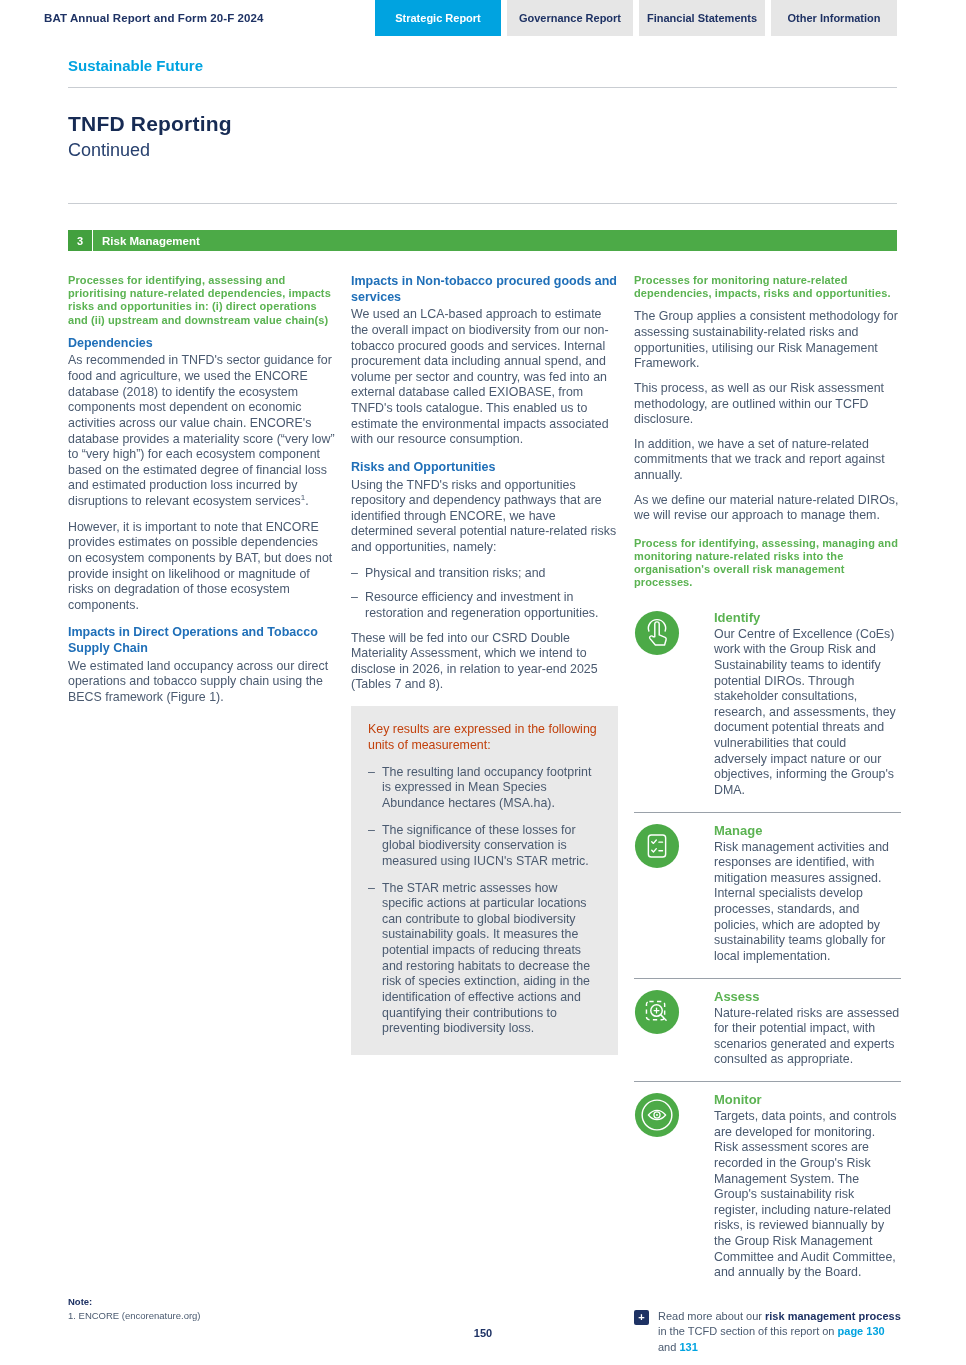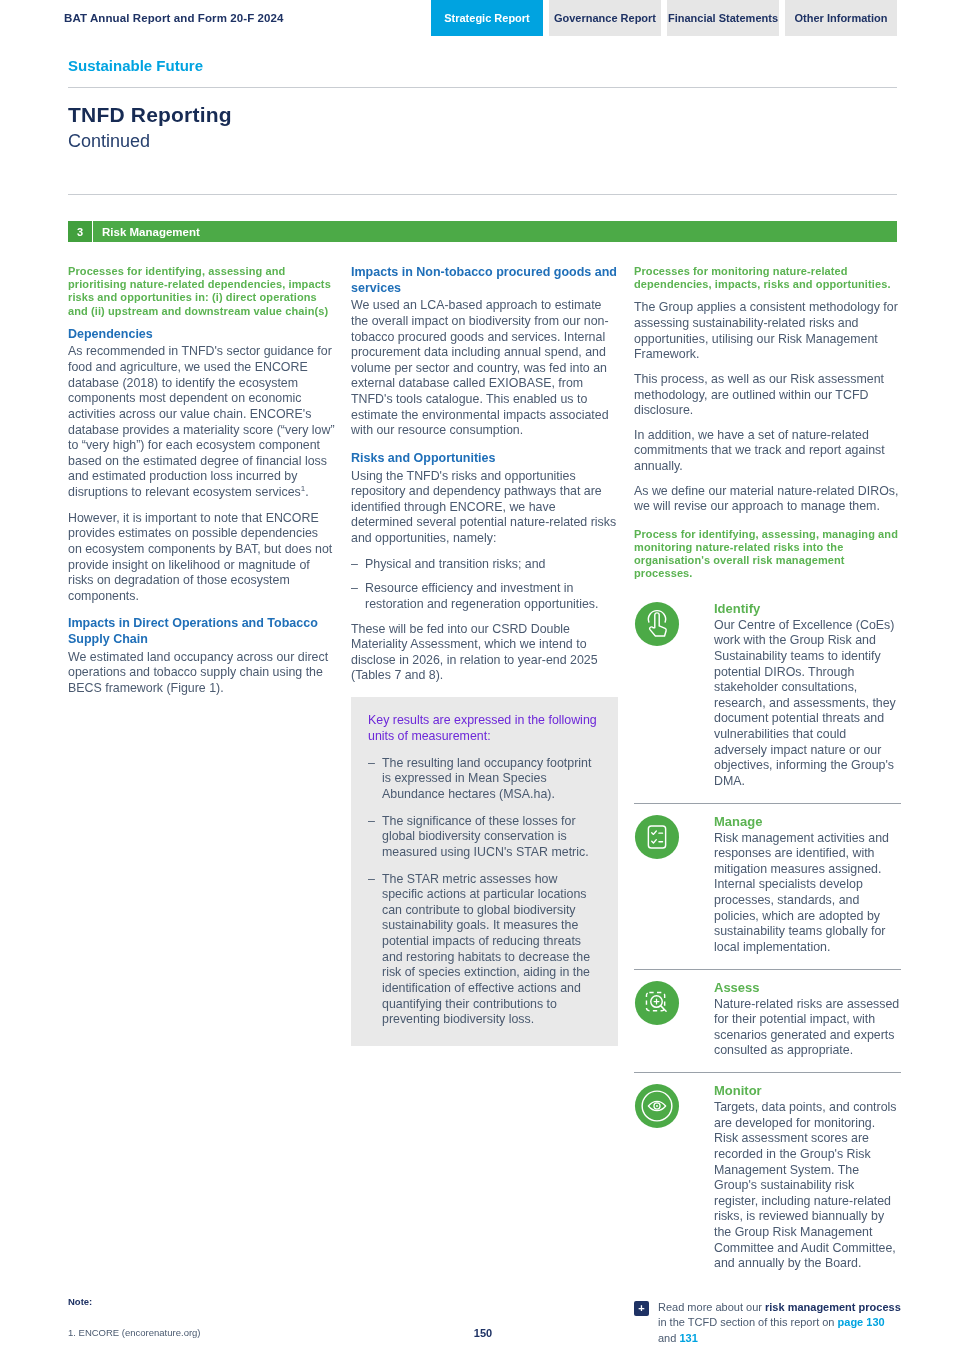"BAT Annual Report and Form" .topbar { padding-left: 64px -> 44px }
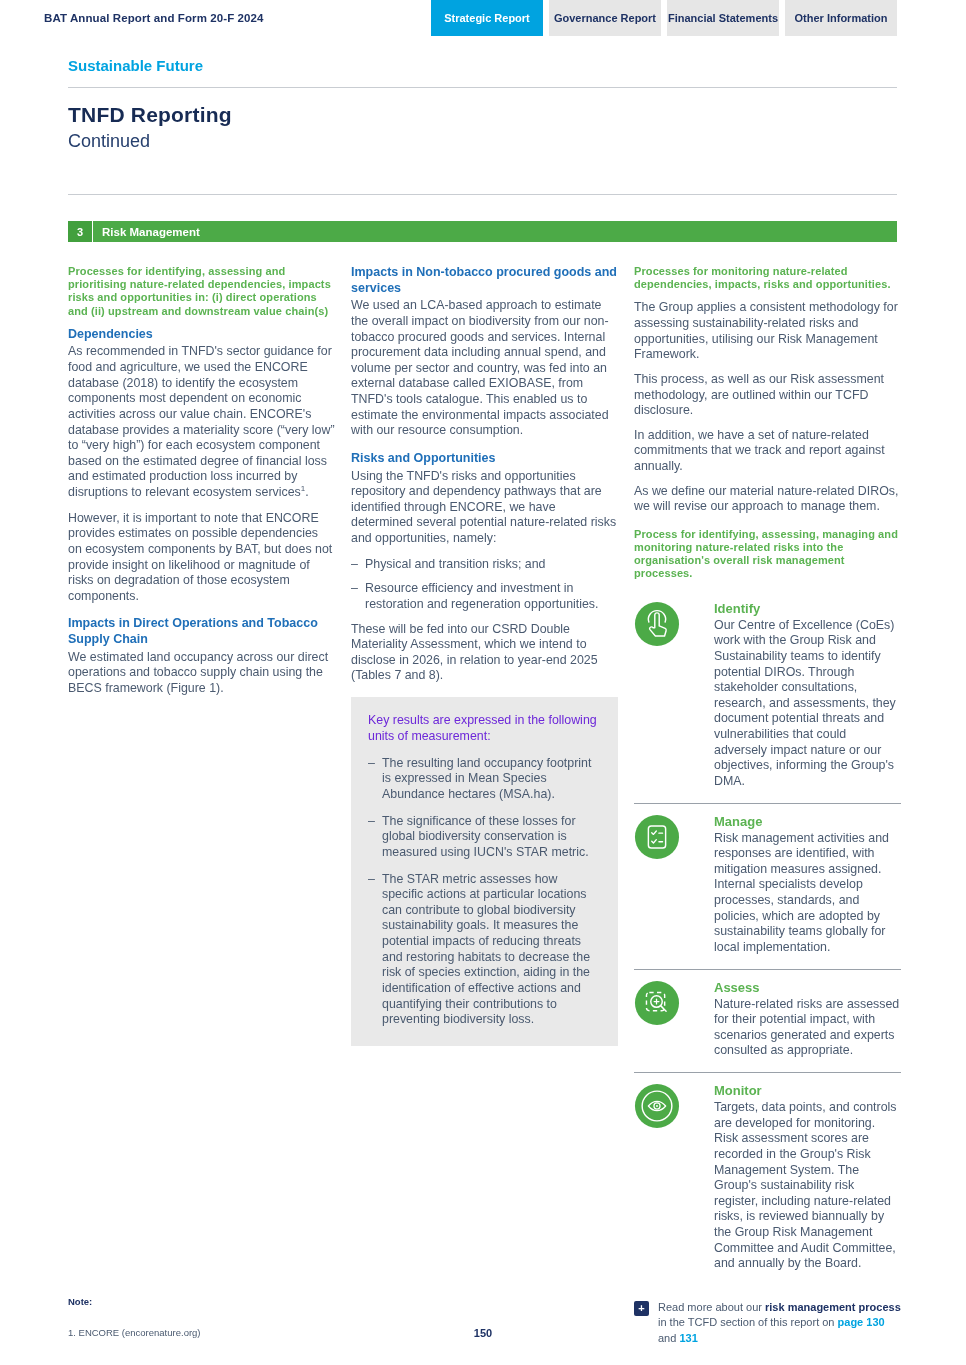"Strategic Report" .tab { width: 112px -> 126px }
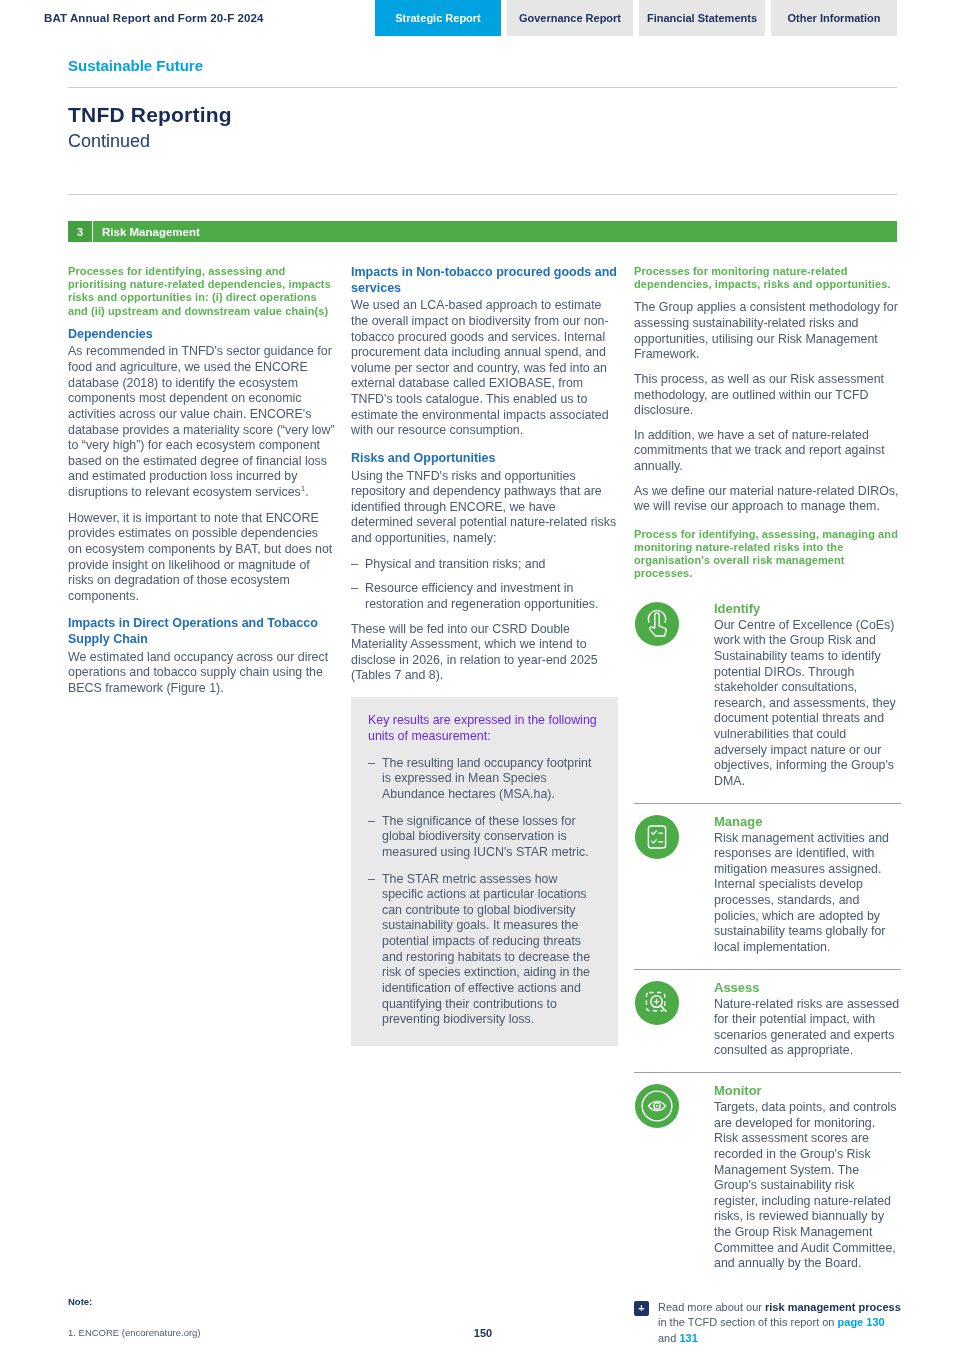"TNFD Reporting" .page-title { margin-top: 15px -> 24px }
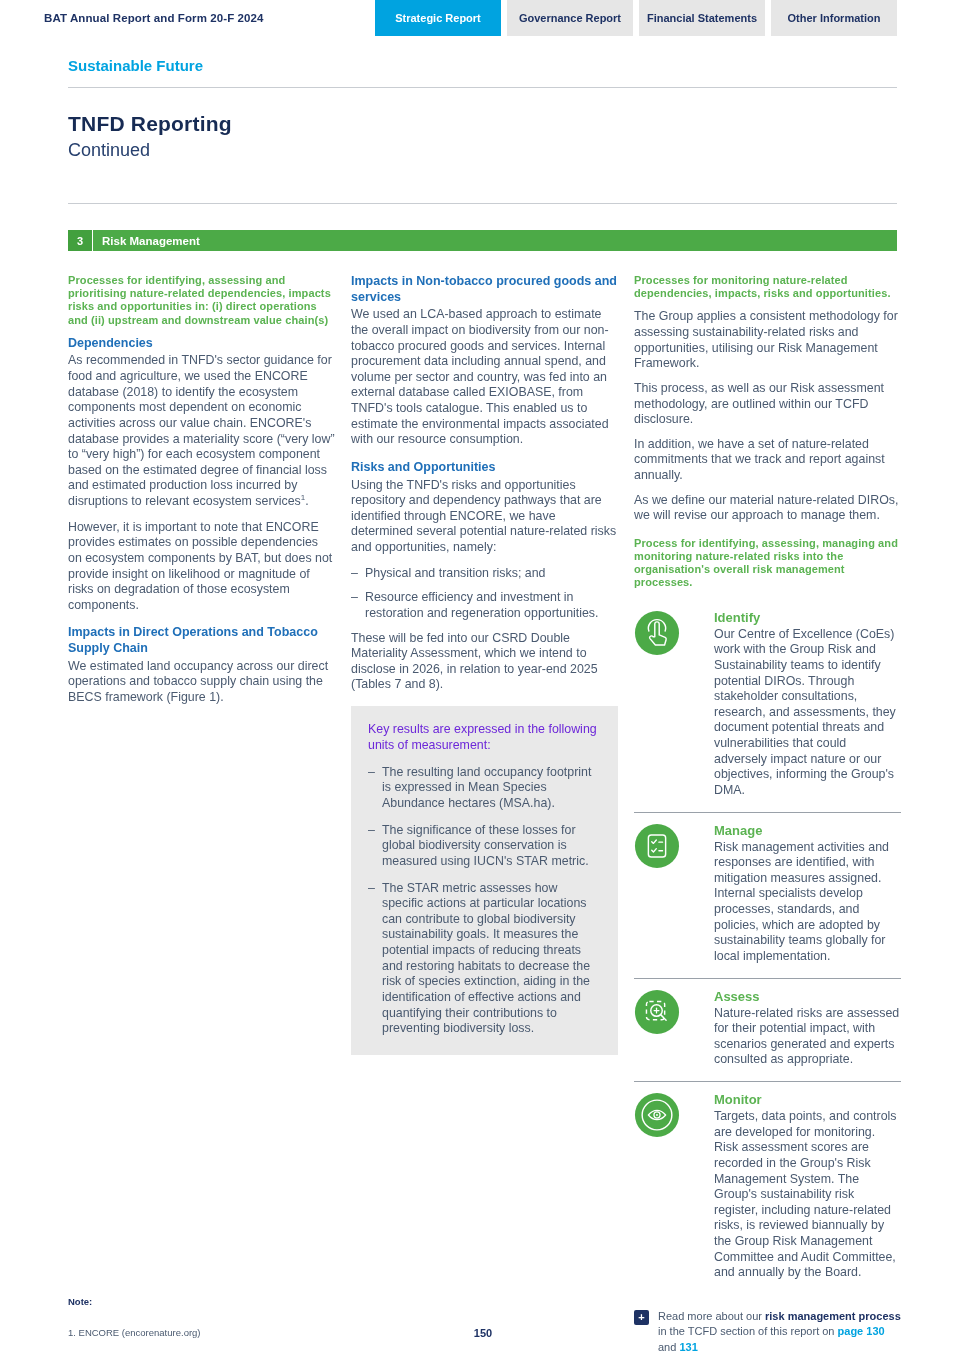"Key results are expressed in" .key-box .intro { color: #6d28d9 -> #c2410c }
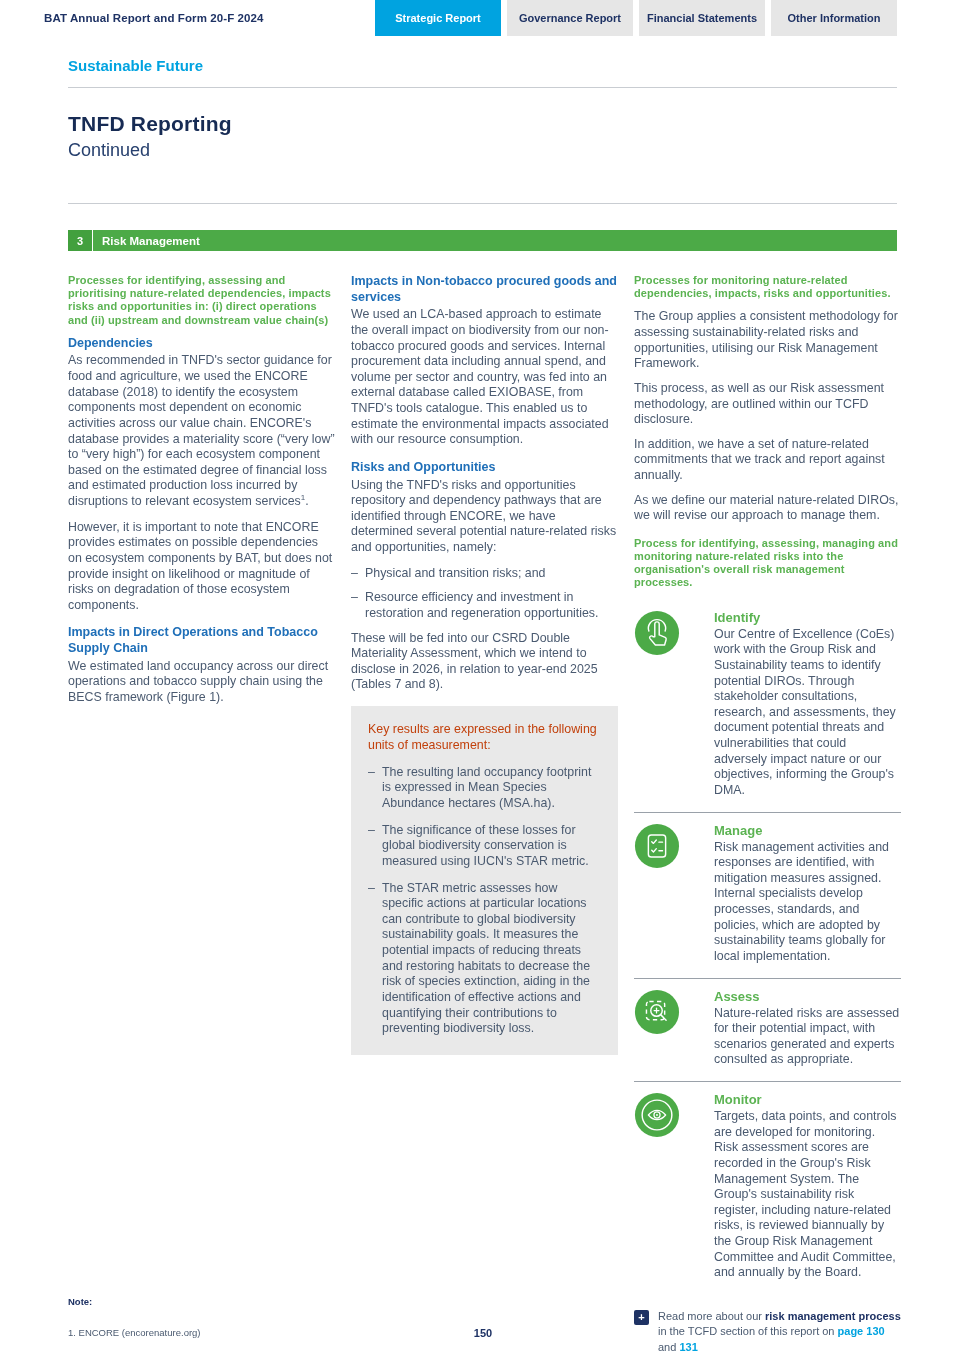"1. ENCORE (encorenature.org)" .note-item { margin-top: 20px -> 3px }
